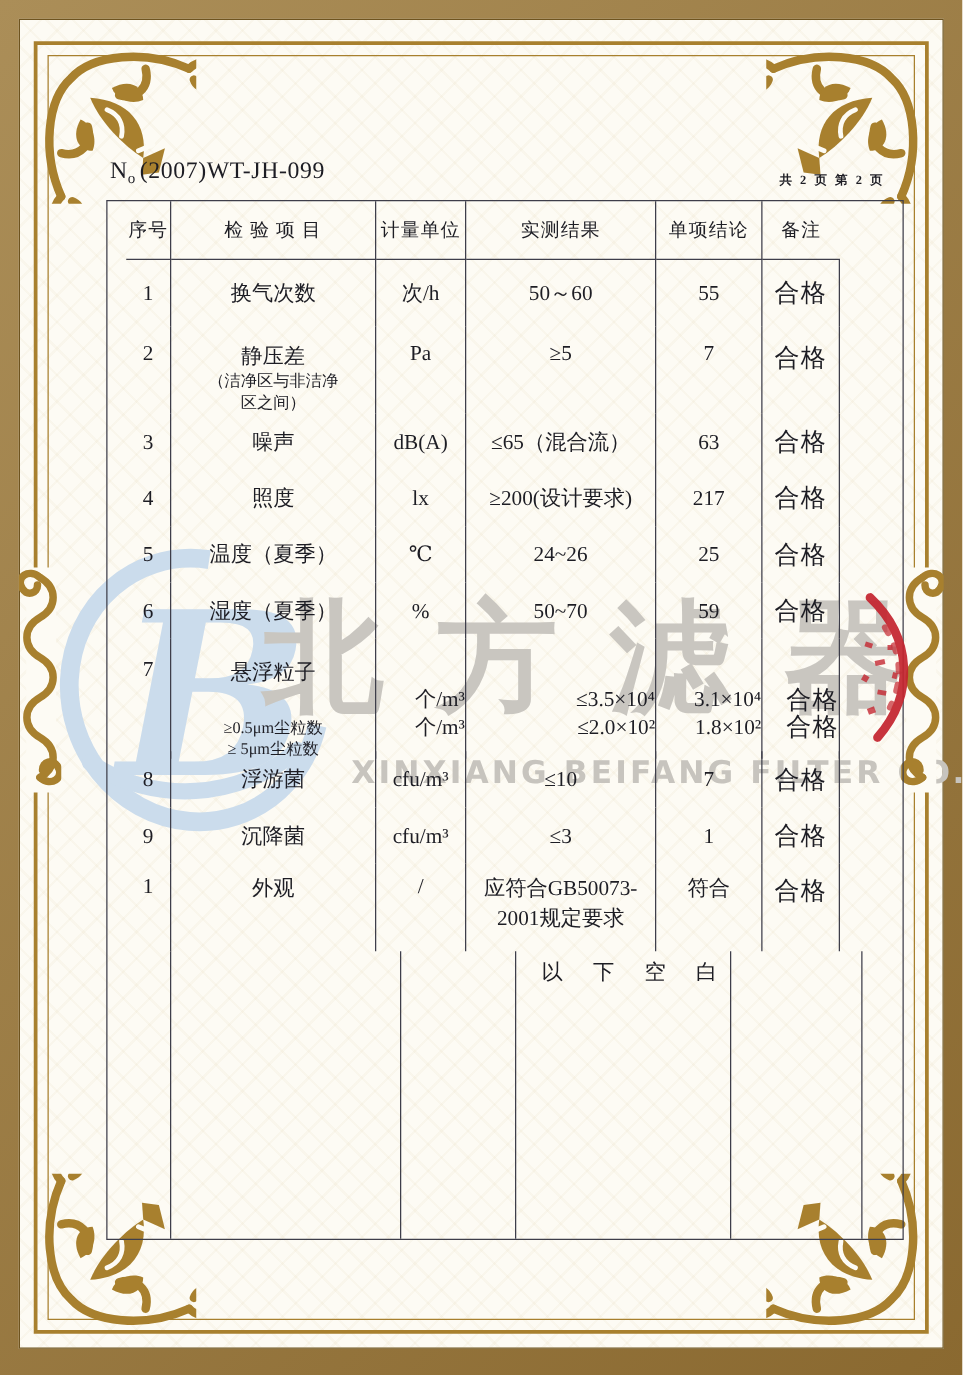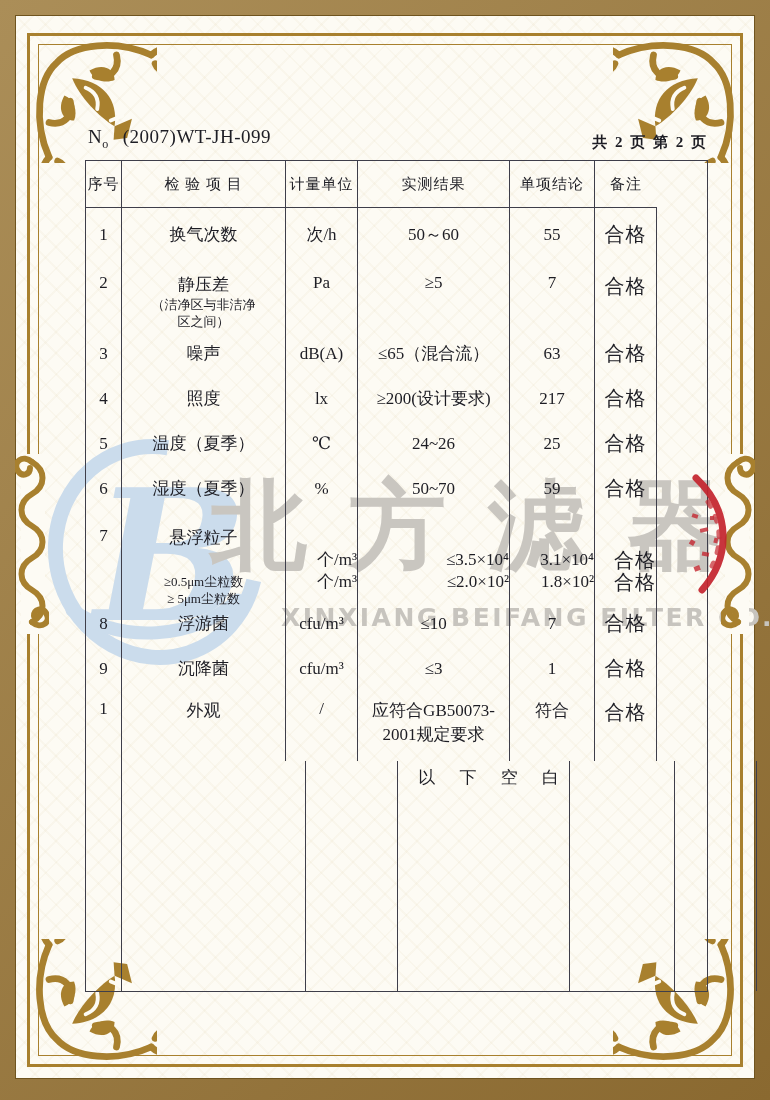"(2007)WT-JH-099" .doc-no .num { margin-left: 14px -> 3px }
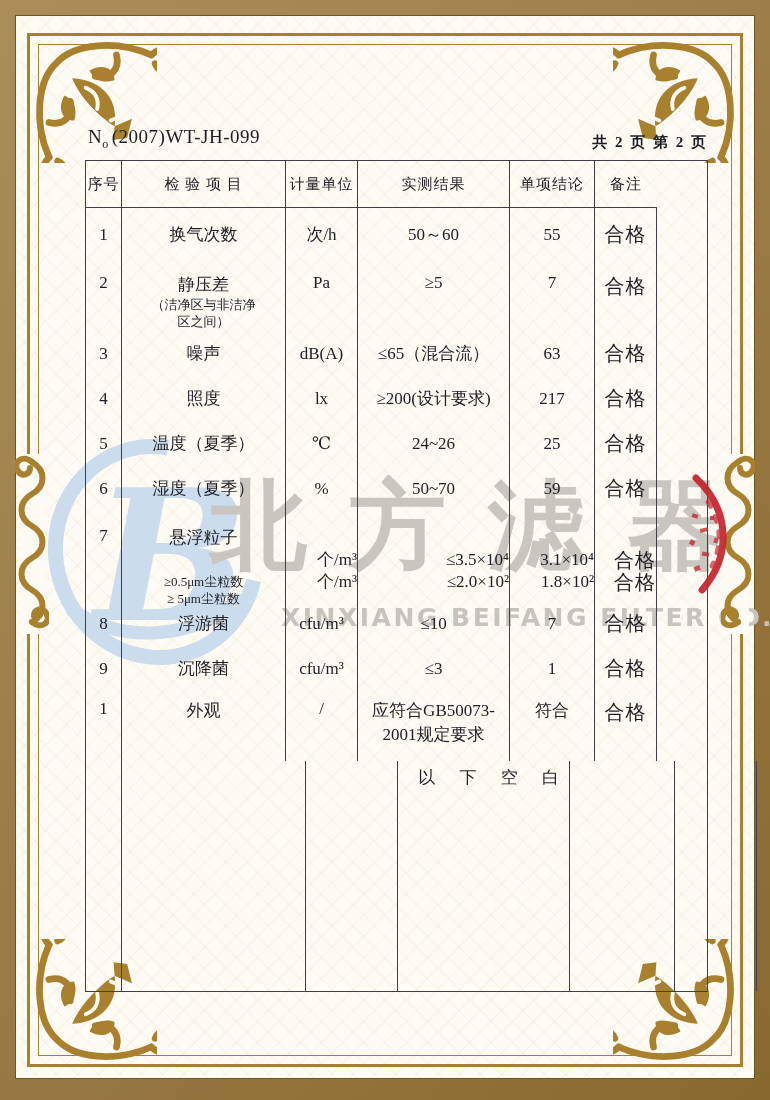"共 2 页 第 2" .page-info { font-size: 15px -> 10px }
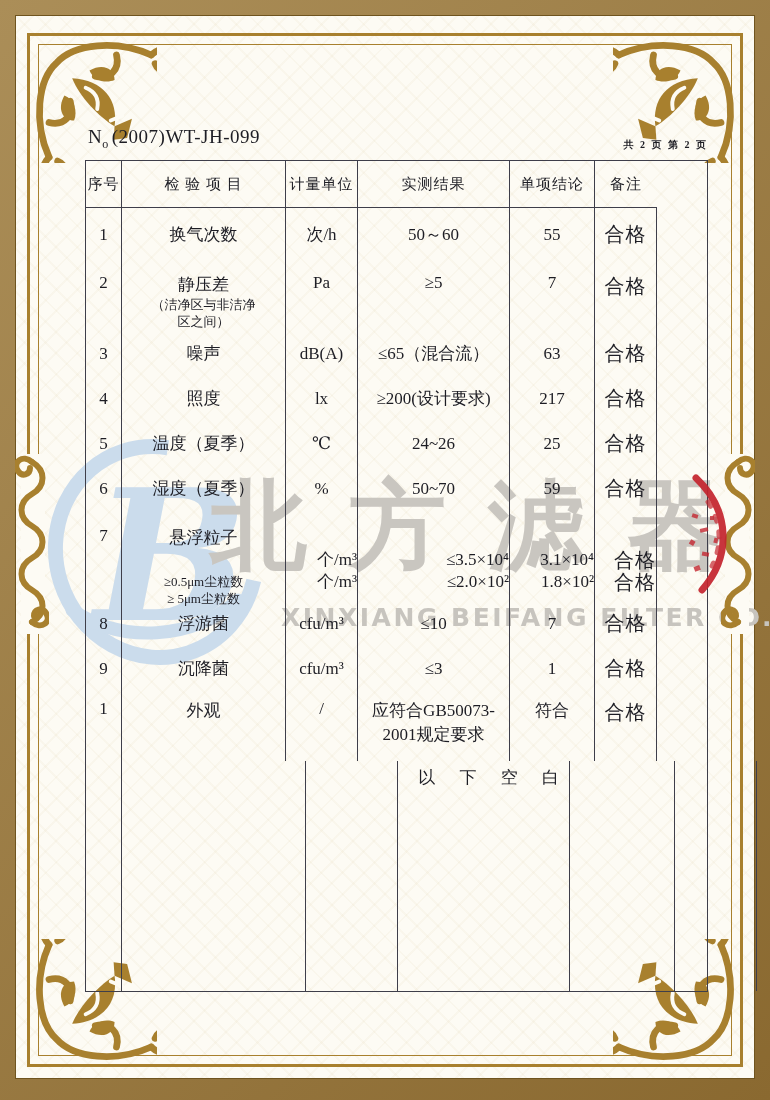"序号" .tbl { padding-left: none -> 15px }
